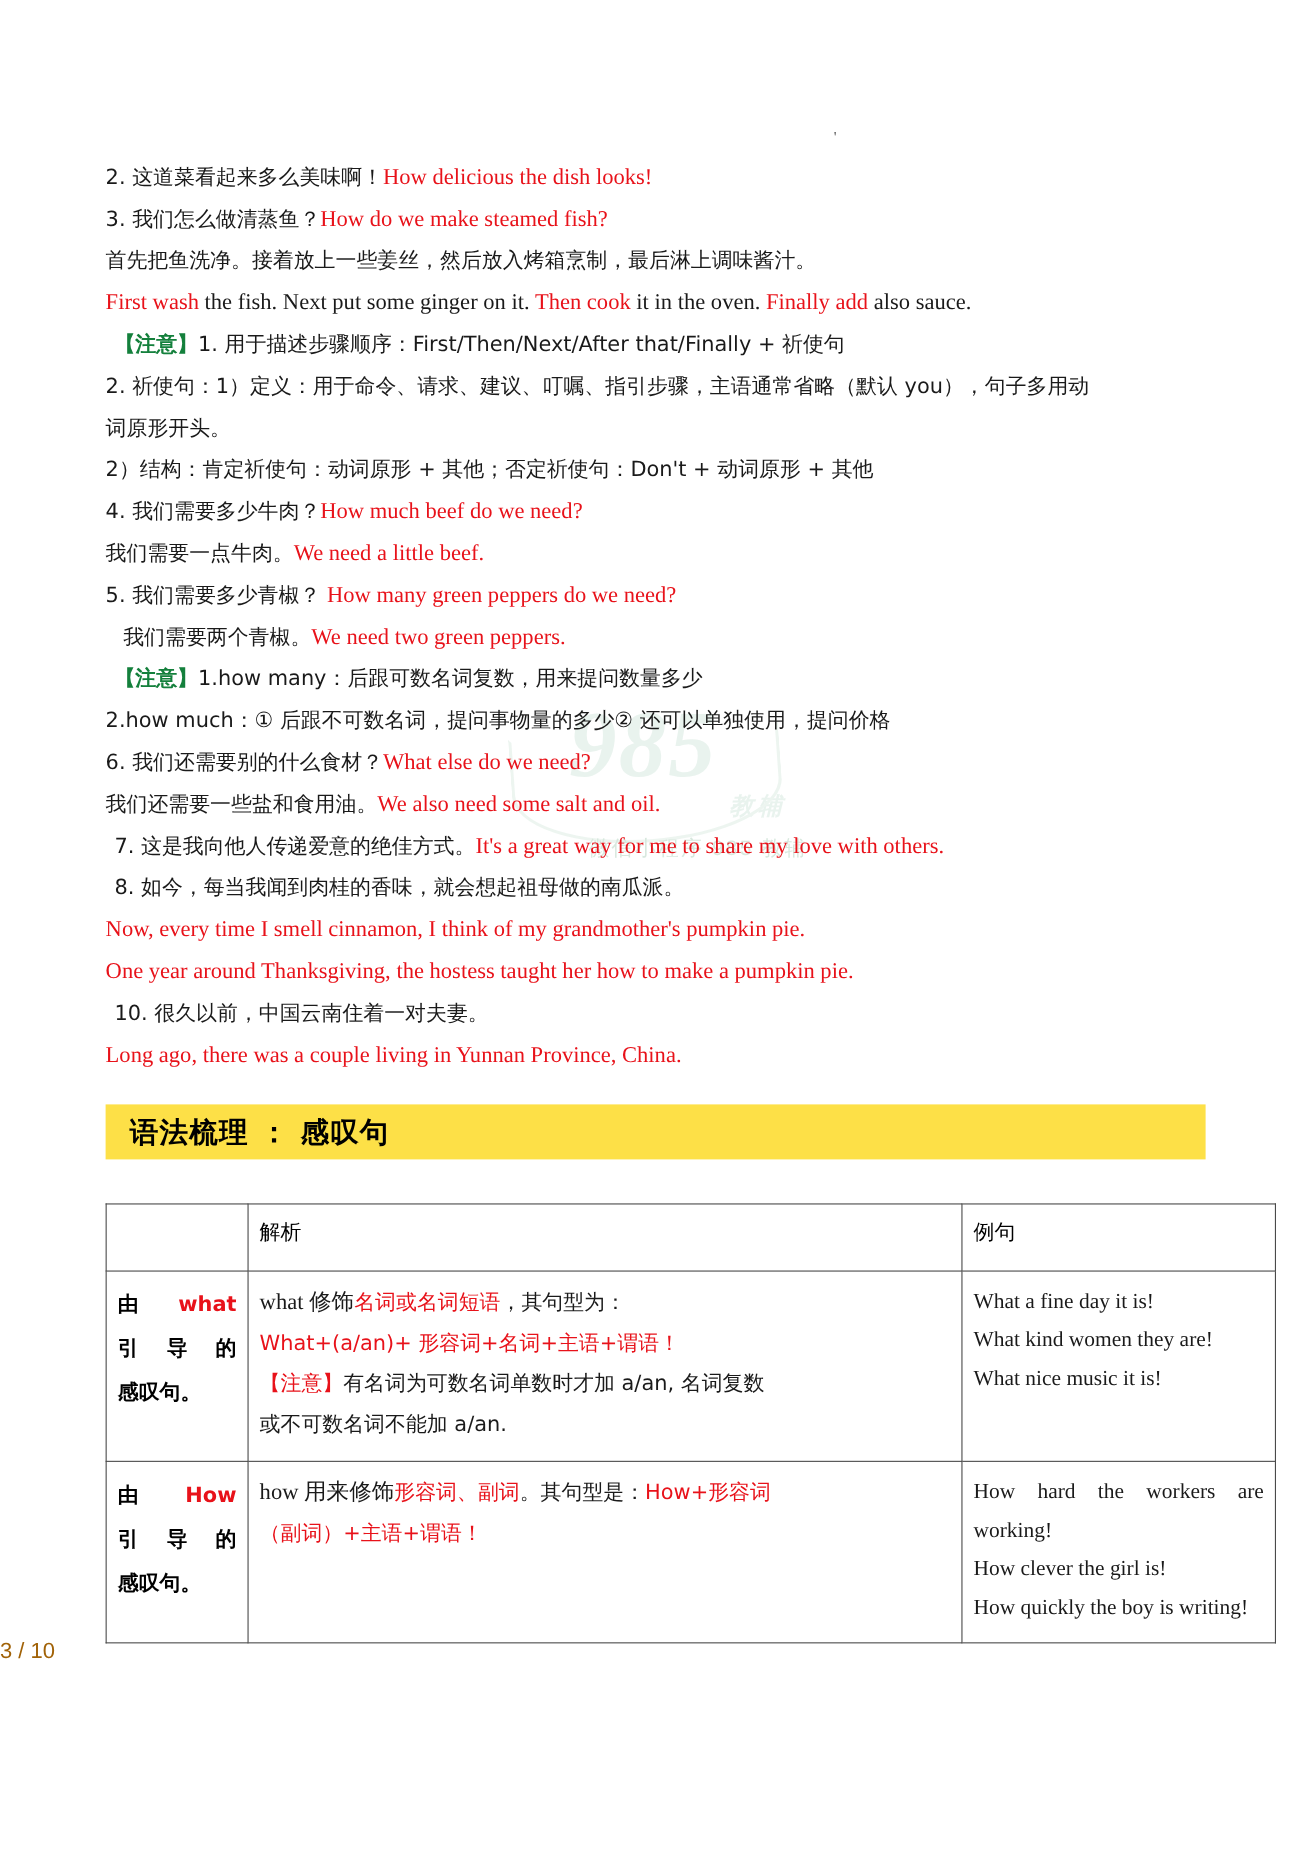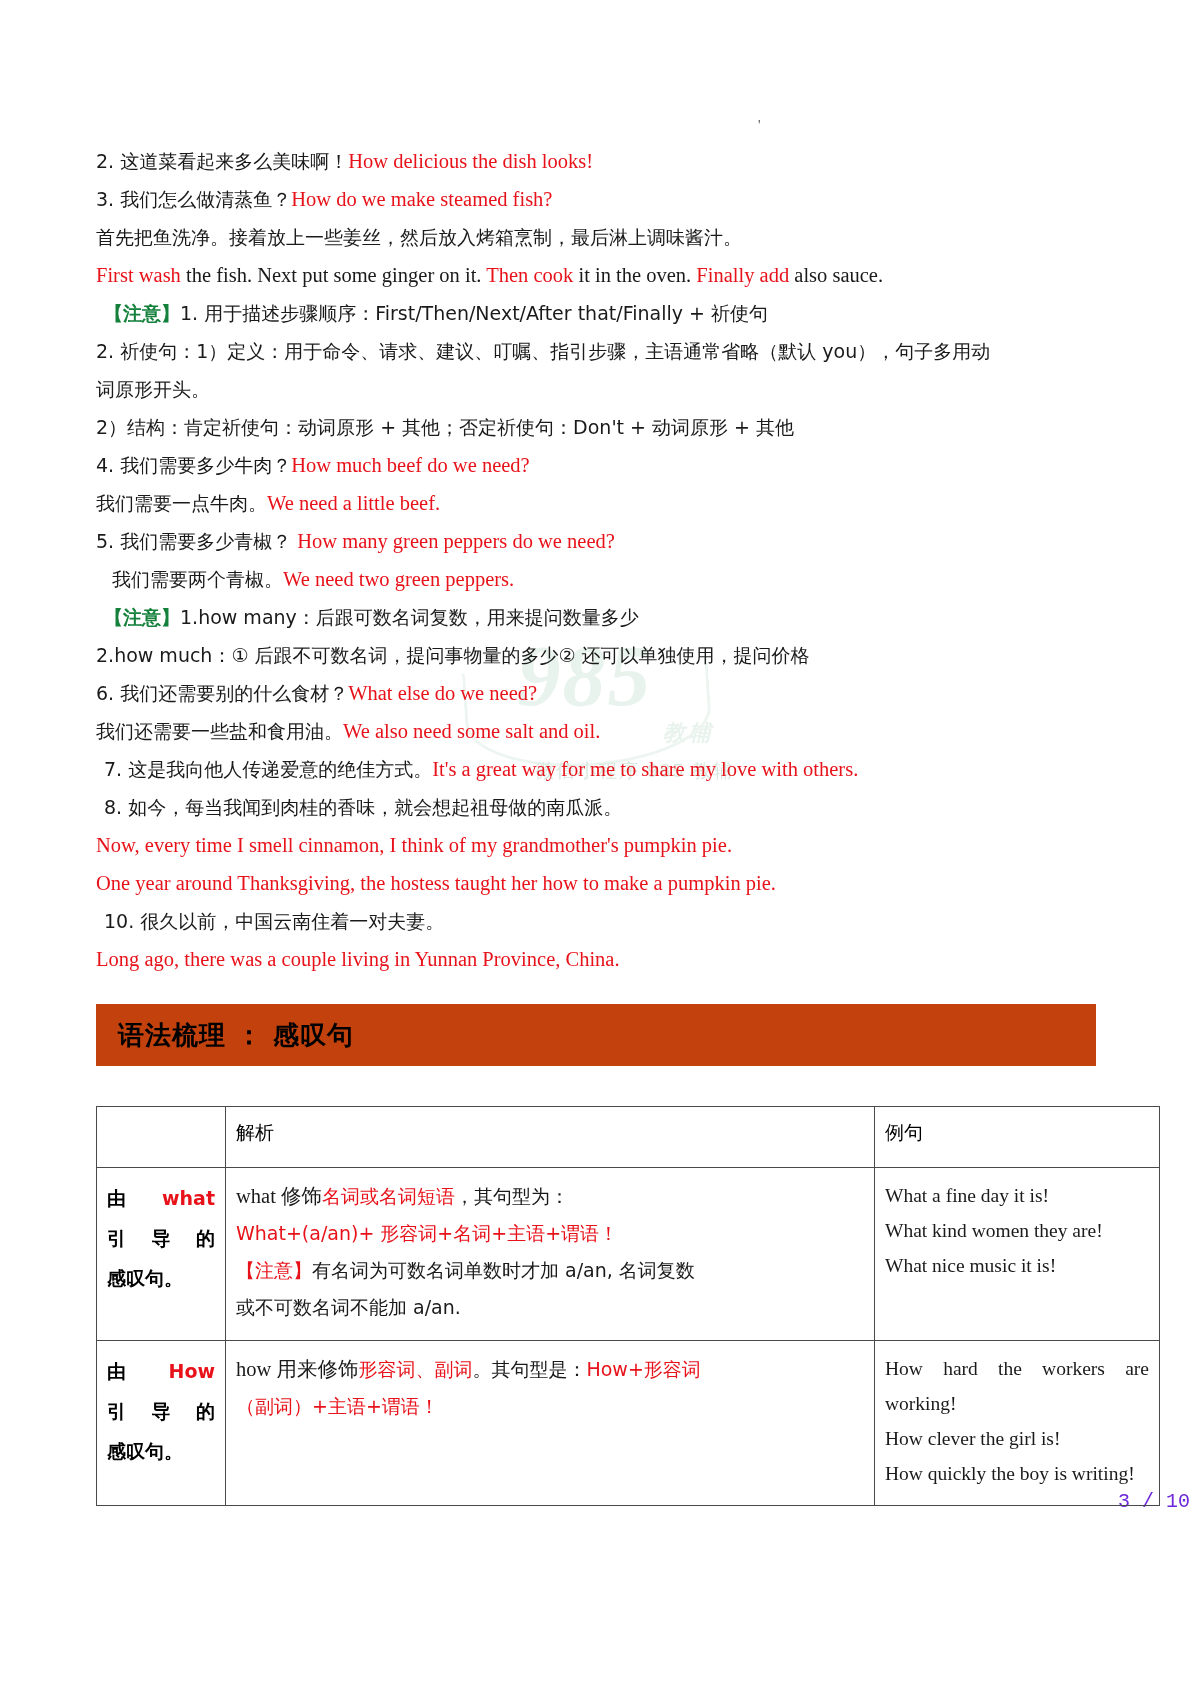"语法梳理 ： 感叹句" .heading-bar { background: #c2410c -> #fde047; height: 62px -> 50px }
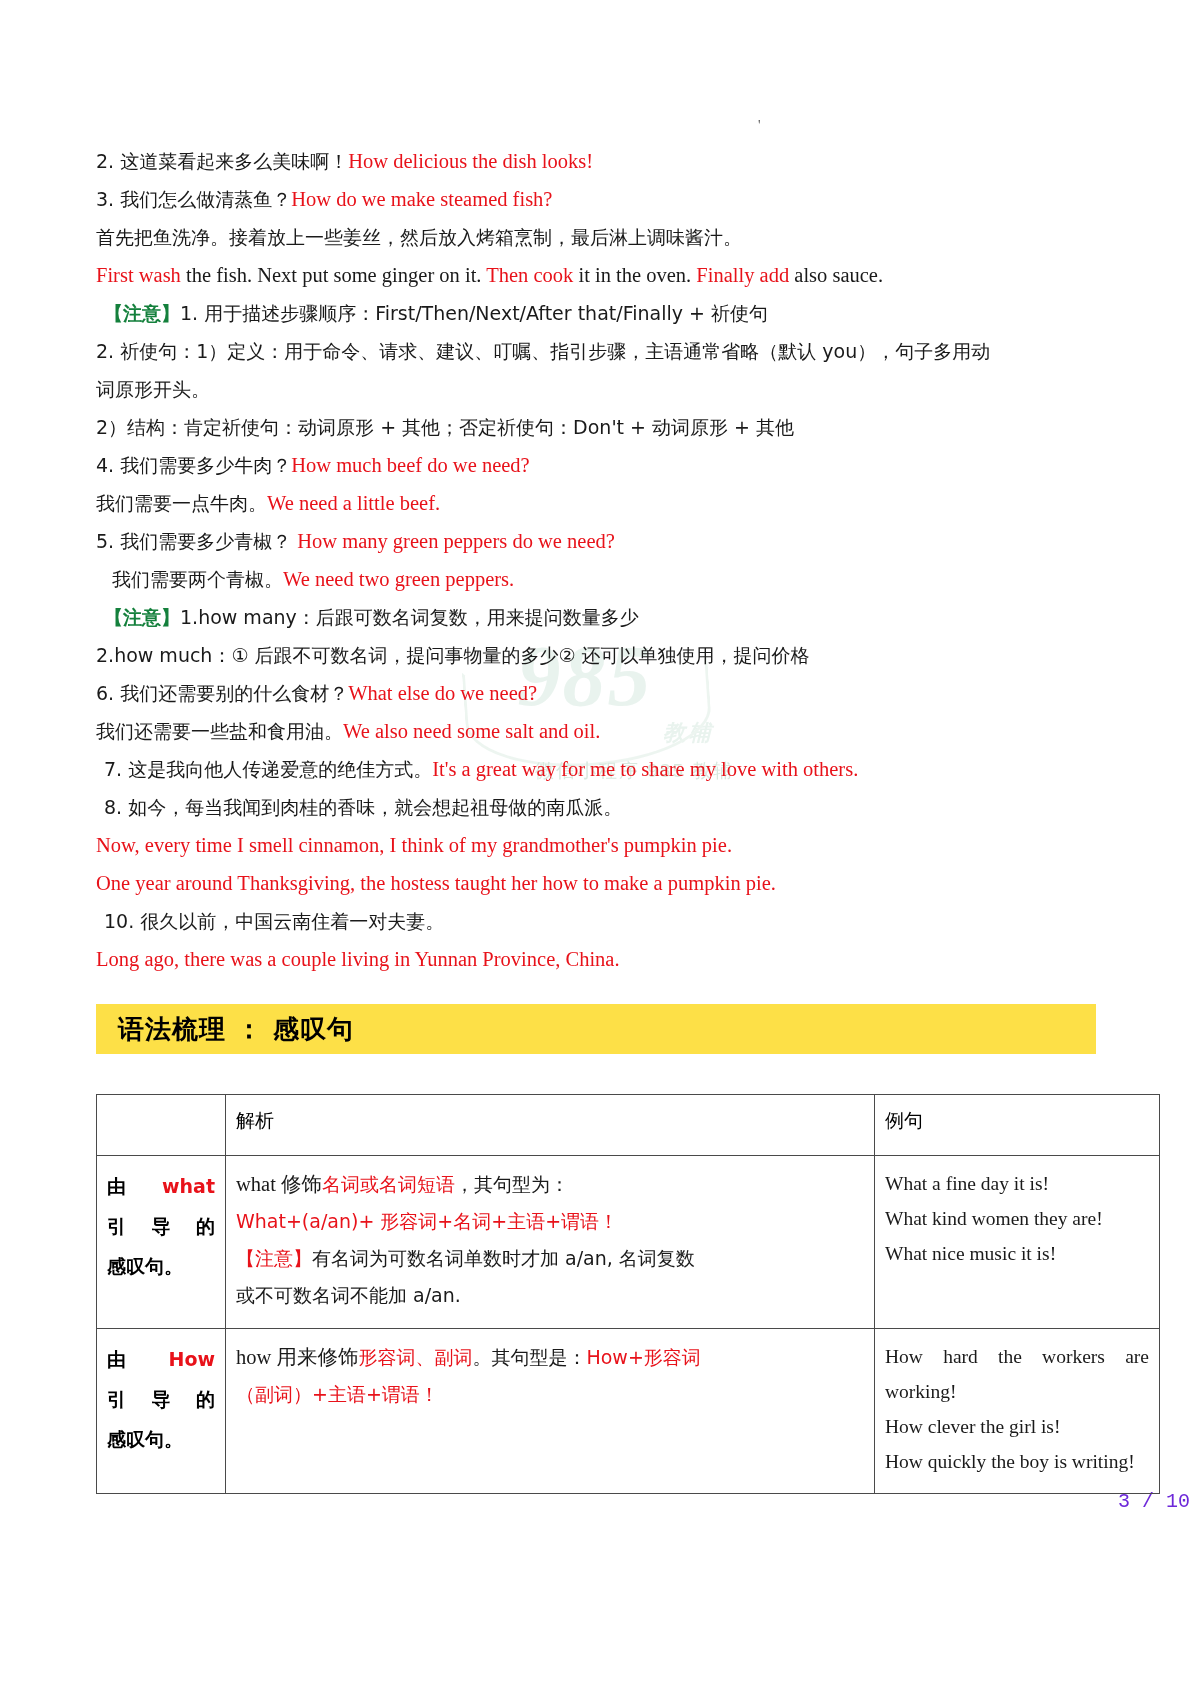"3 / 10" .footer { color: #6d28d9 -> #a16207; font-family: Liberation Mono, monospace -> Liberation Sans, sans-serif; text-align: right -> left }
